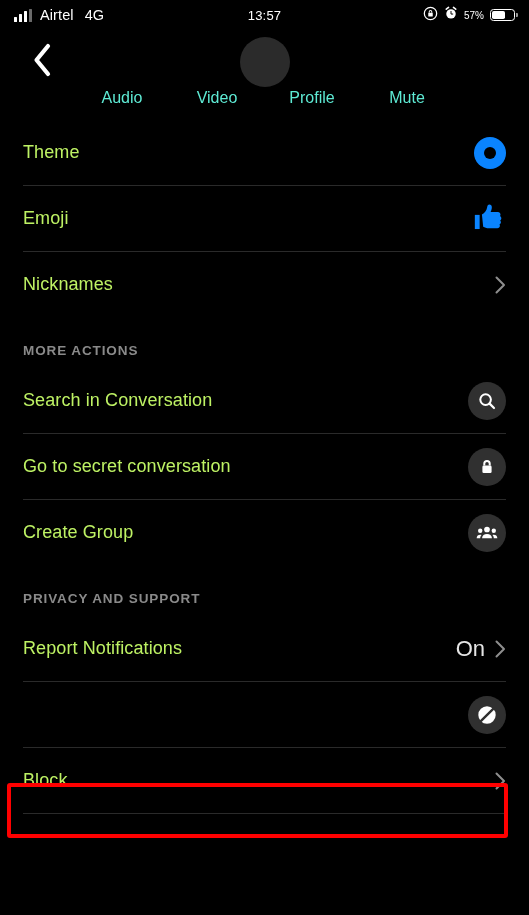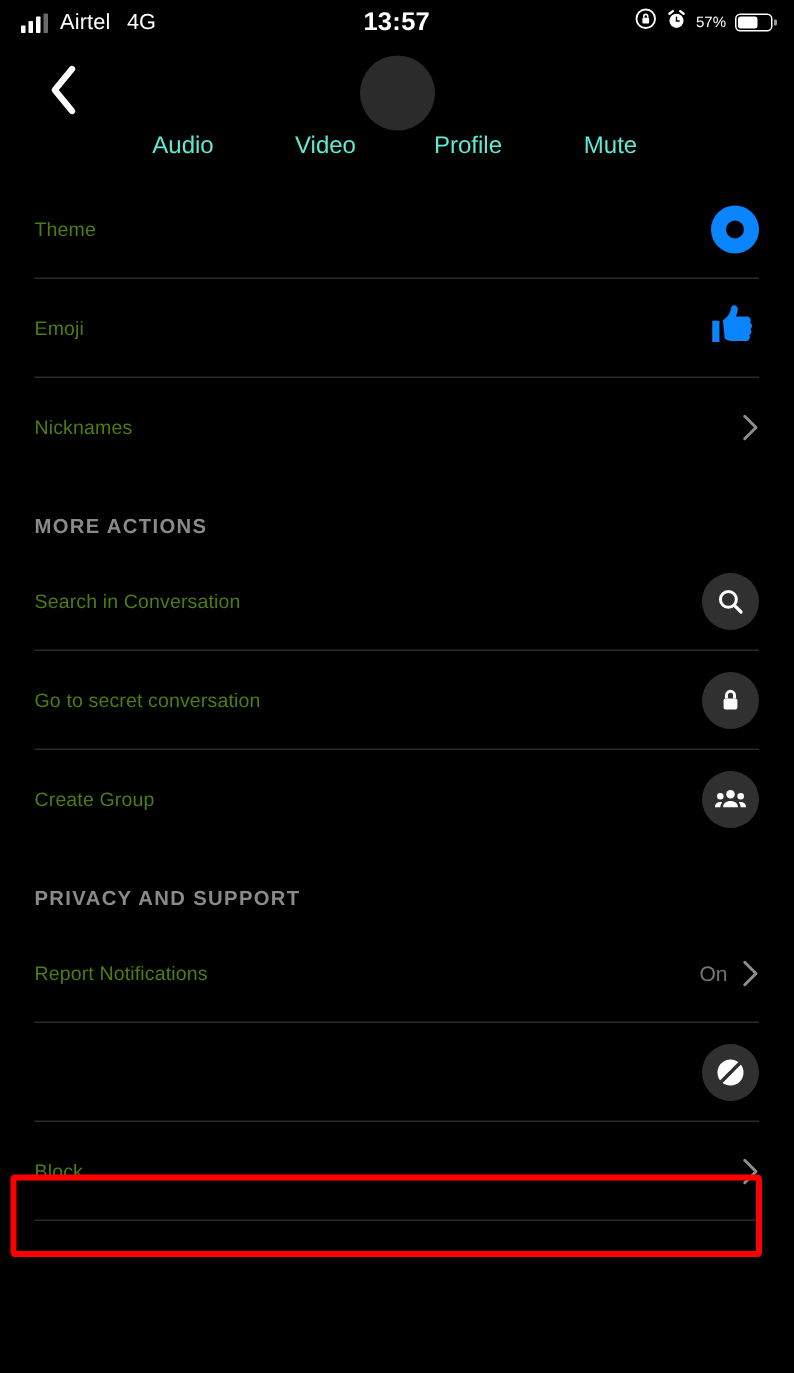"13:57" .sb-center { font-size: 17px -> 13px; font-weight: 700 -> 400 }
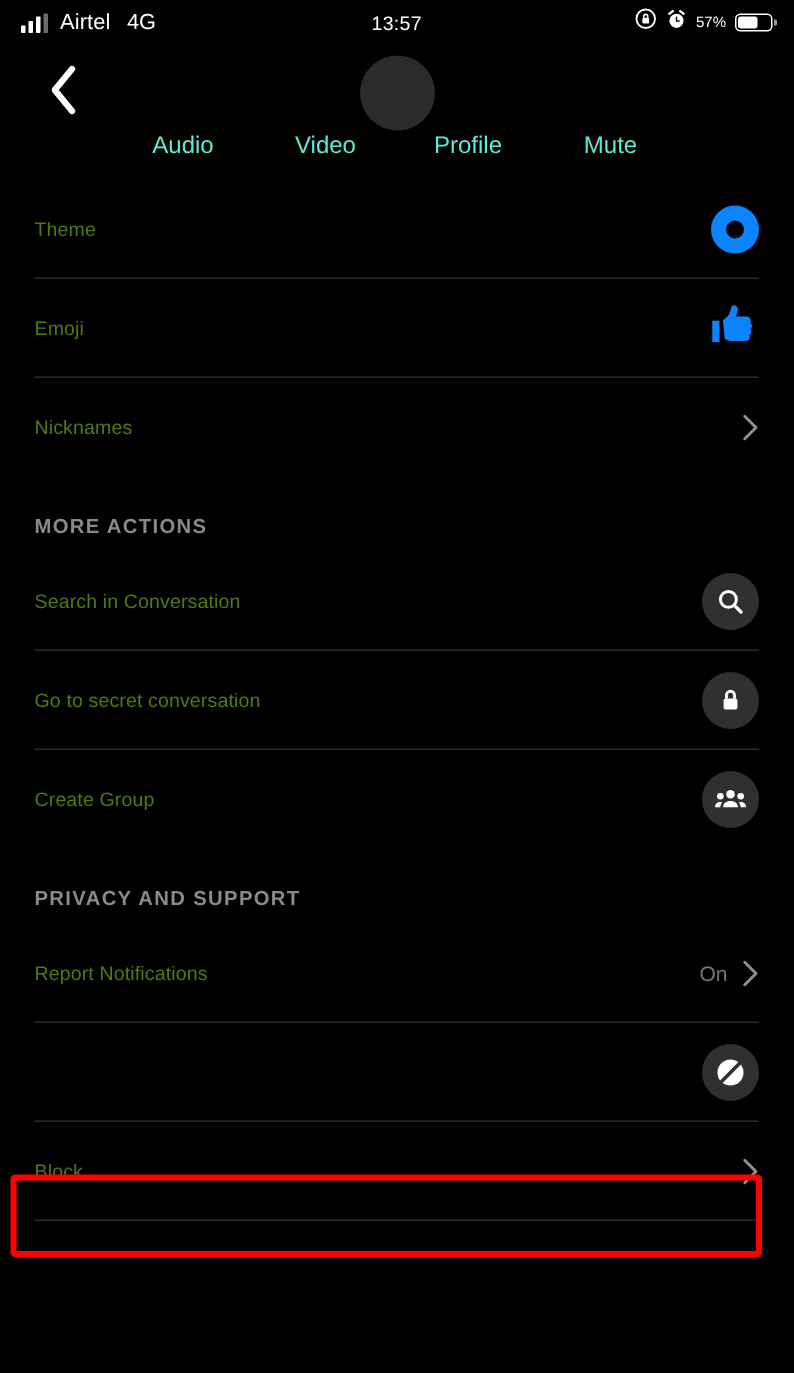"Theme" .row .label { color: #4d7c0f -> #bef264; font-size: 13px -> 18px }
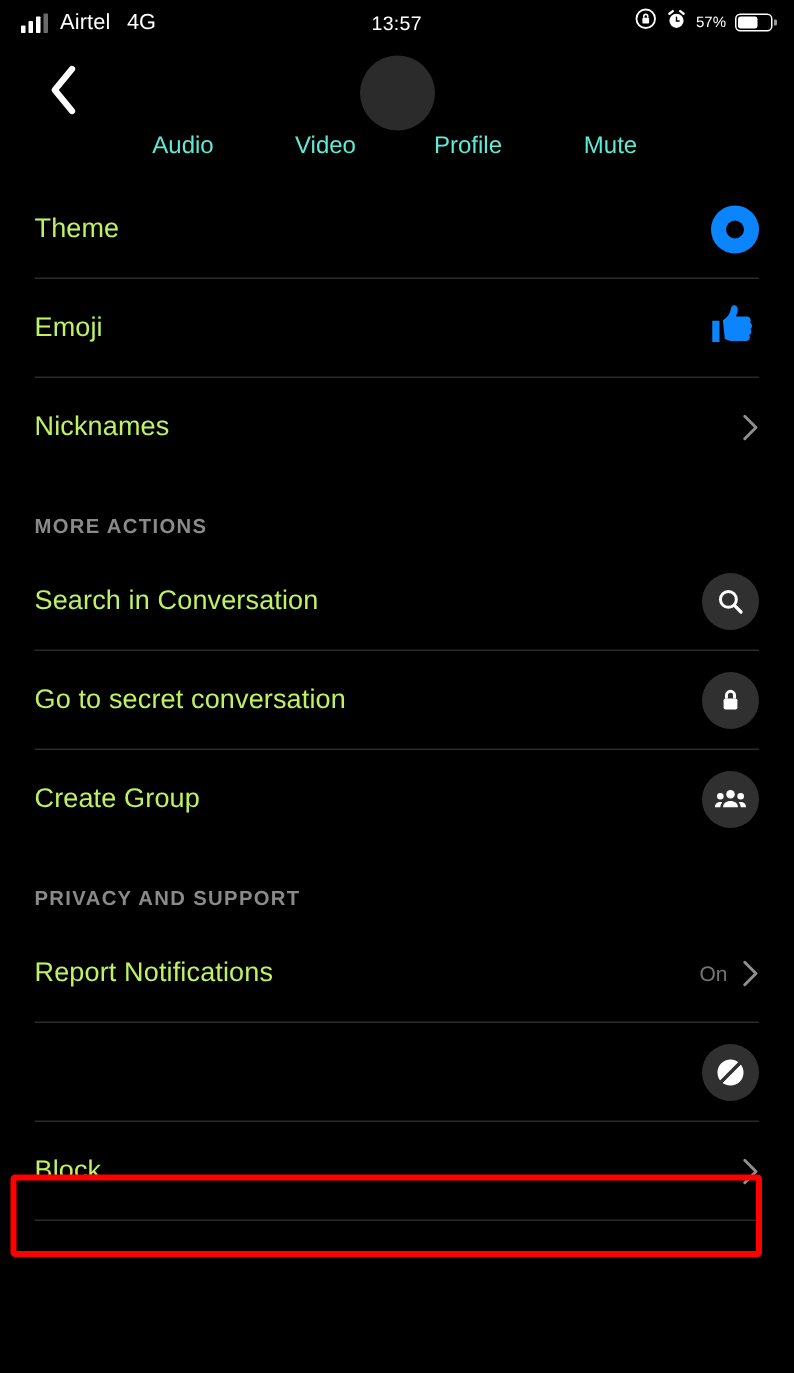"On" .value-text { color: #737373 -> #e5e5e5; font-size: 14px -> 22px }
